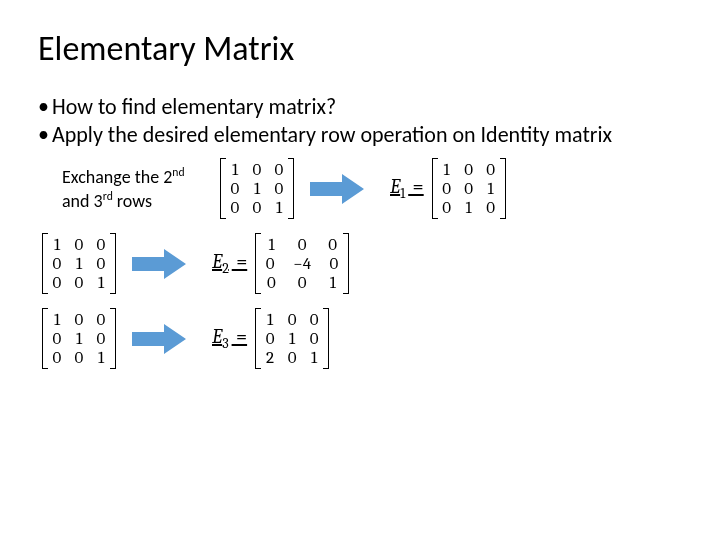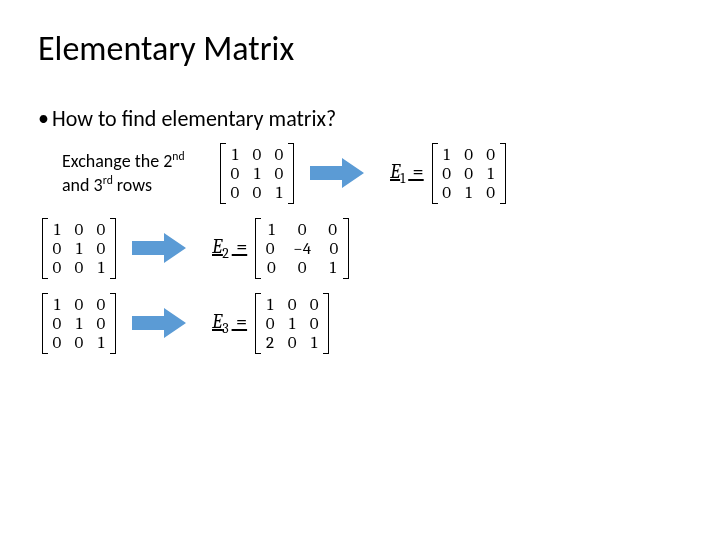"Elementary Matrix" .title { margin-bottom: 36px -> 24px }
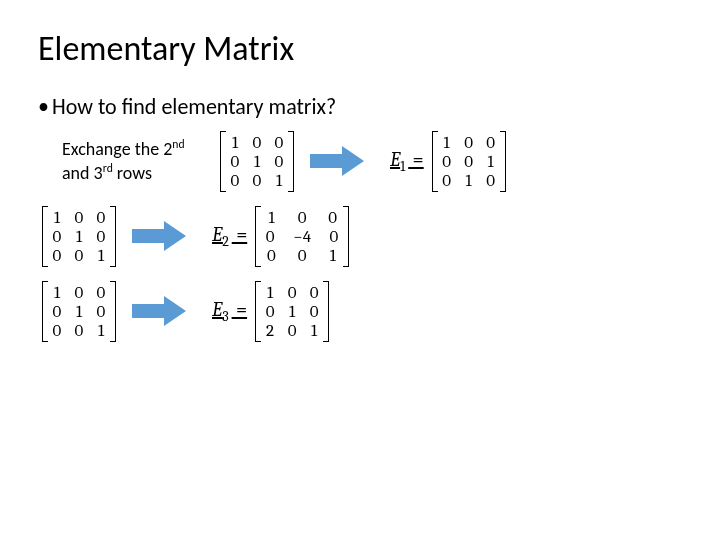"Apply the desired elementary row" div.bullet { html: none -> <div>Apply the desired elementary row operation on Identity matrix</div> }
